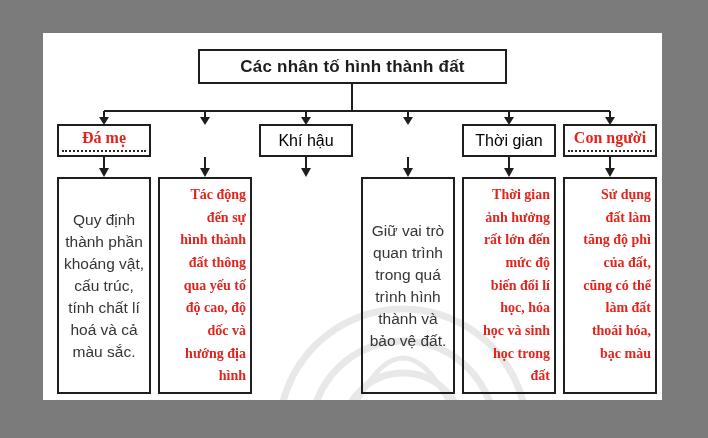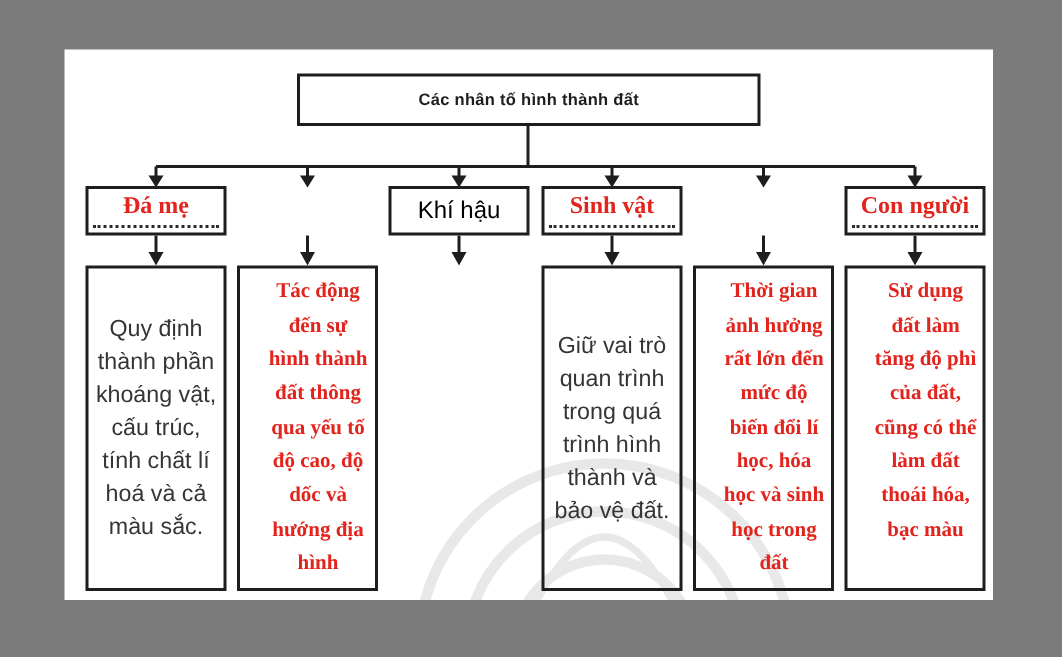"Các nhân tố hình thành" .title-box span { font-size: 11px -> 17px }
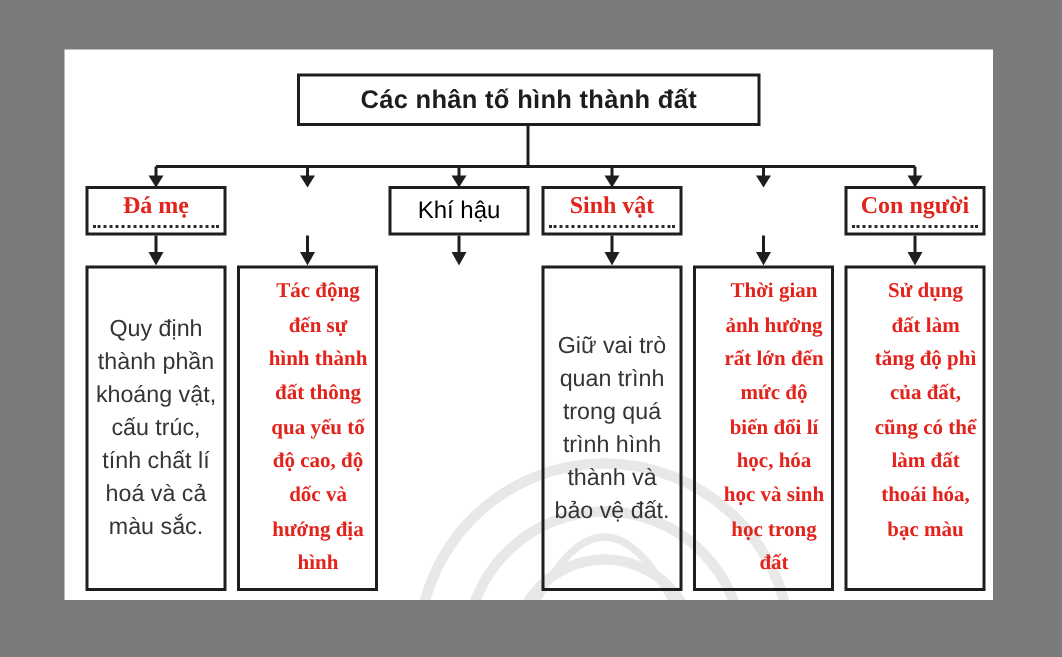"Sinh vật" div.label-box { html: <div> <span>Sinh vật</span> <div></div> </div> -> none }
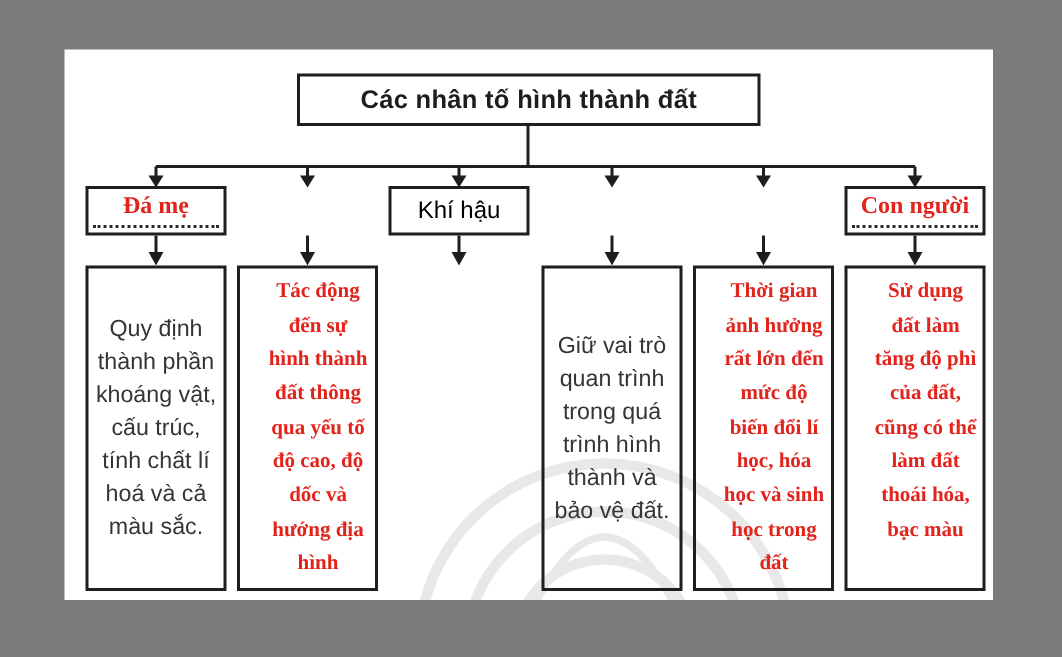"Thời gian" div.label-box { html: none -> <div> <span>Thời gian</span> </div> }
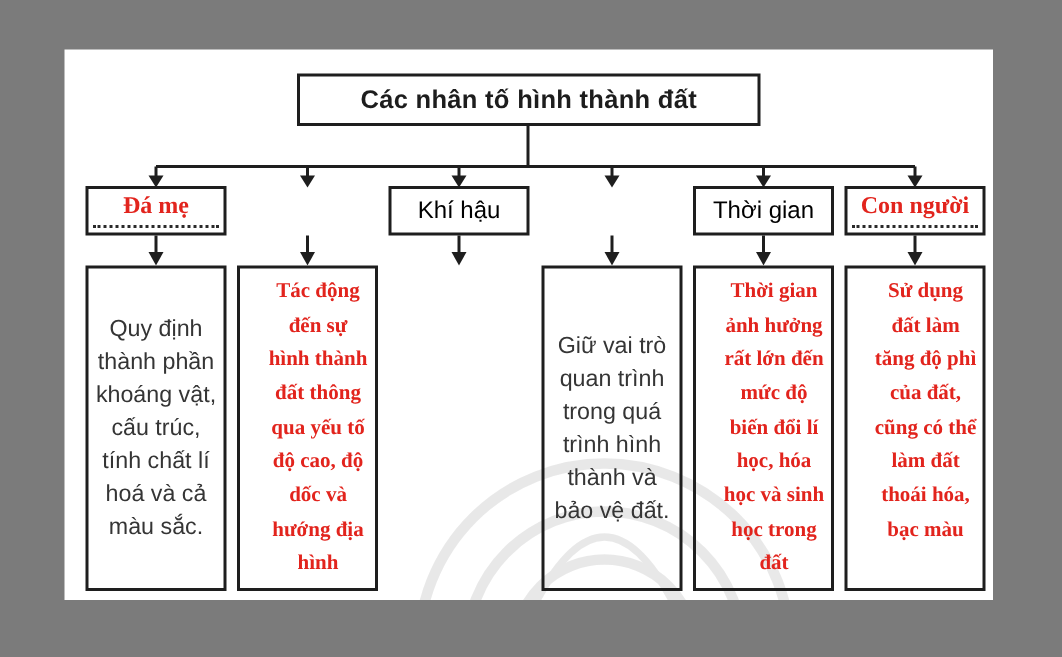"Tác động đến sự hình" .desc-box.red .txt { text-align: center -> right }
